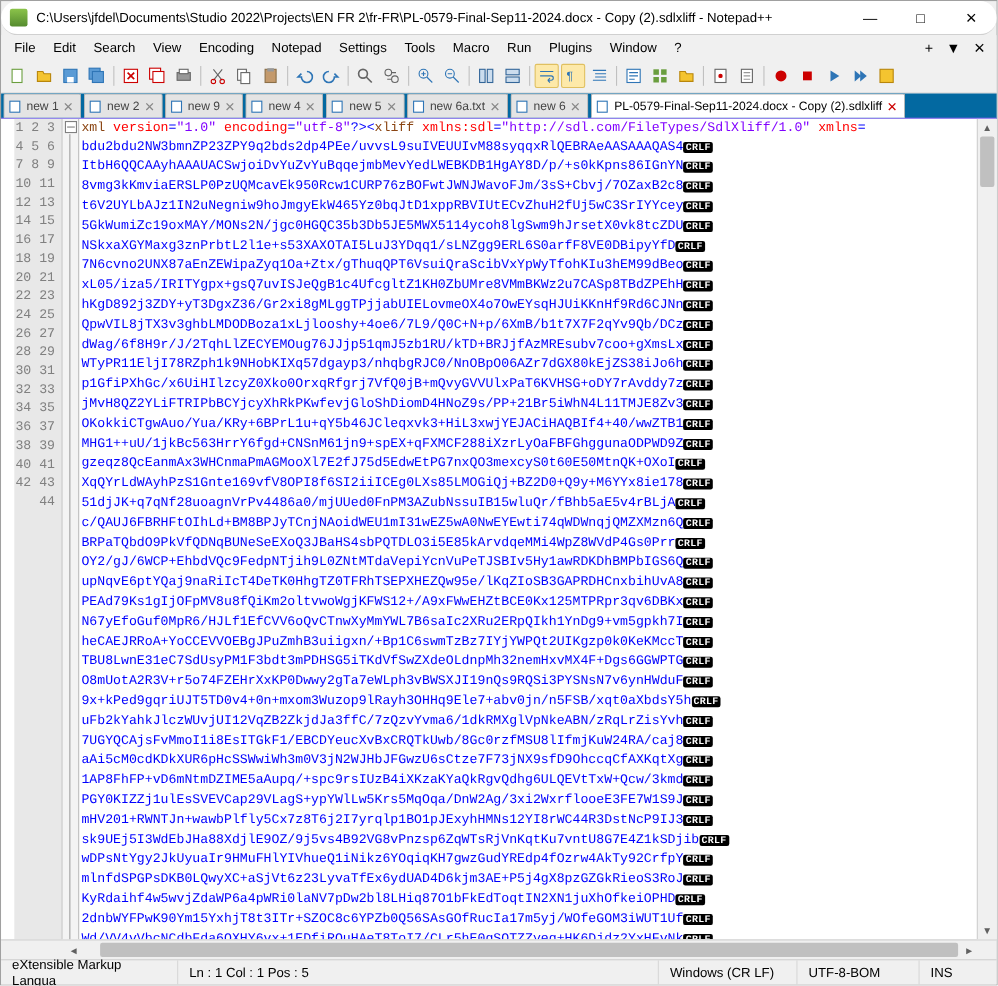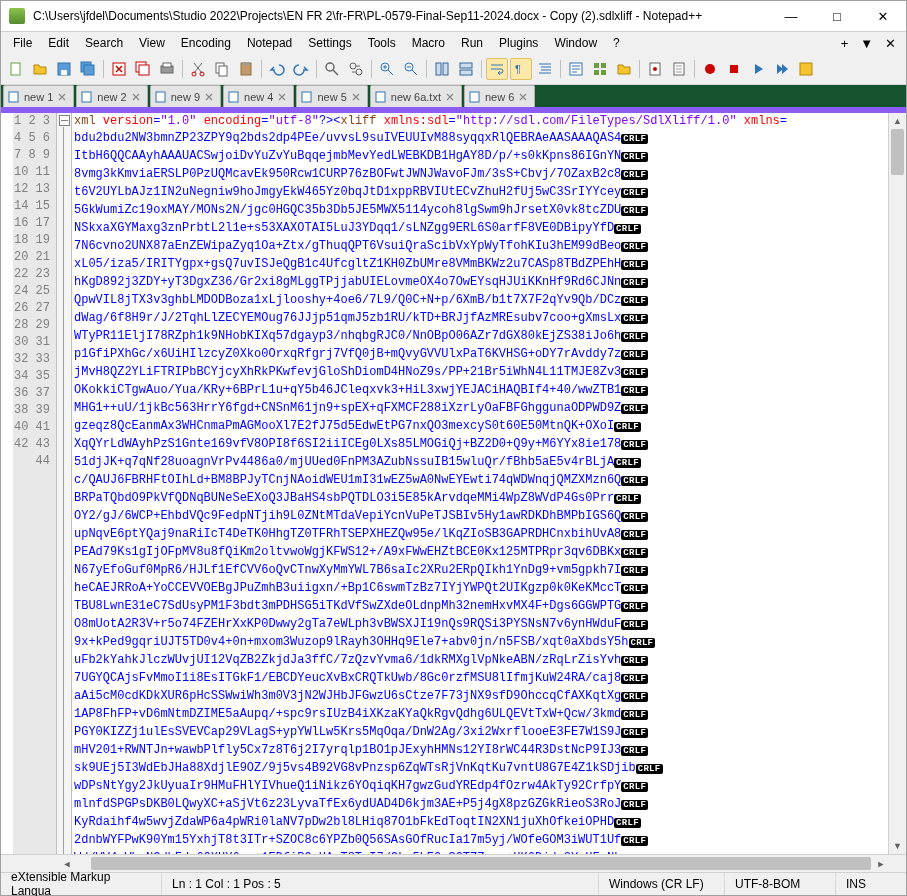"C:\Users\jfdel\Documents\Studio" .titlebar { border-radius: none -> 15px }
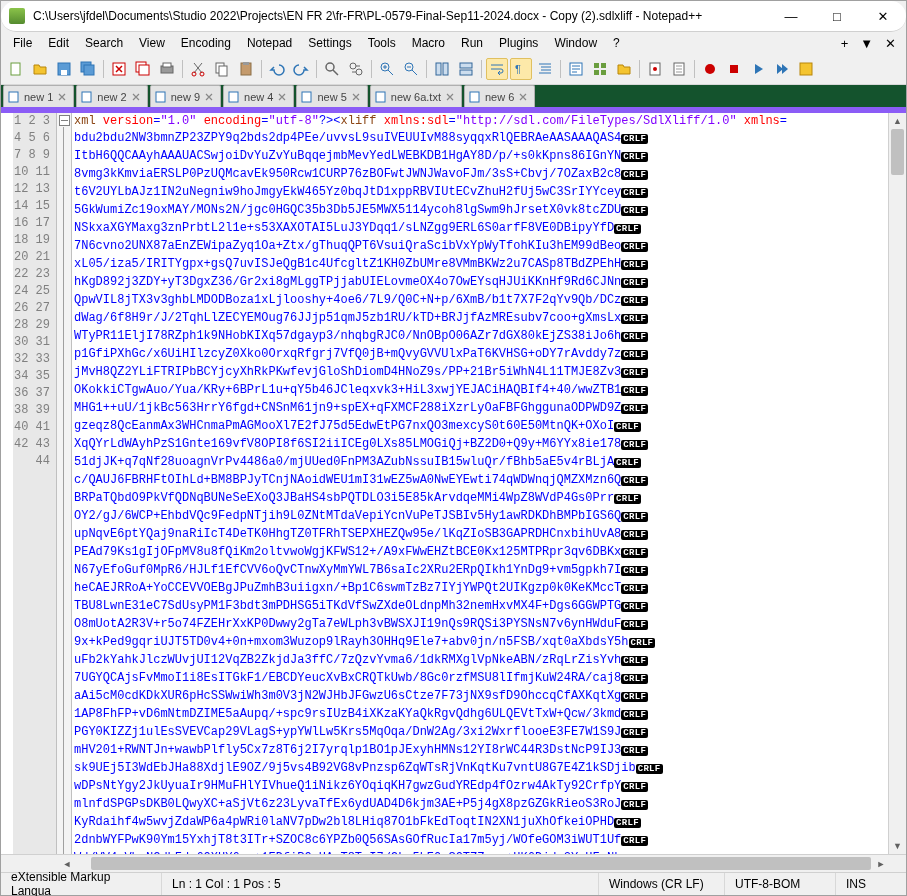"new 1" .tabbar { background: #14532d -> #0369a1; border-bottom: 6px solid #8b5cf6 -> 1px solid #8b5cf6 }
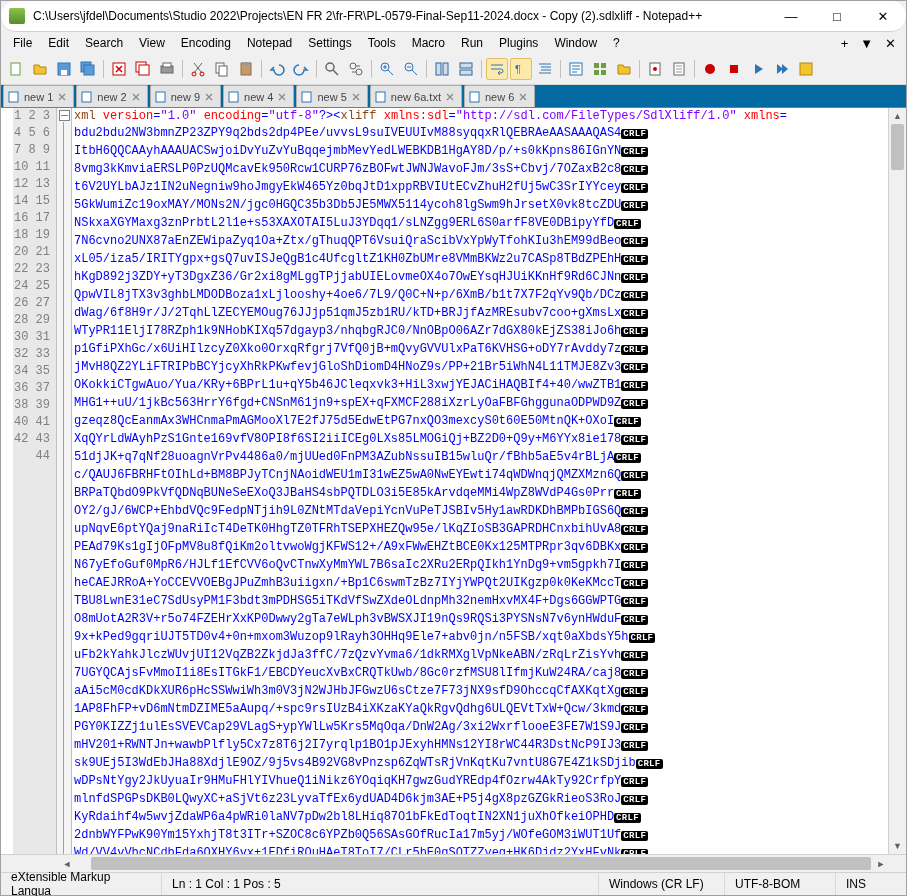"PL-0579-Final-Sep11-2024.docx - Copy" div.tab { html: none -> <div> <span><svg> <rect></rect> </svg></span> <span>PL-0579-Final-Sep11-2024.docx - Copy (2).sdlxliff</span> <span><svg> <path></path> </svg></span> </div> }
